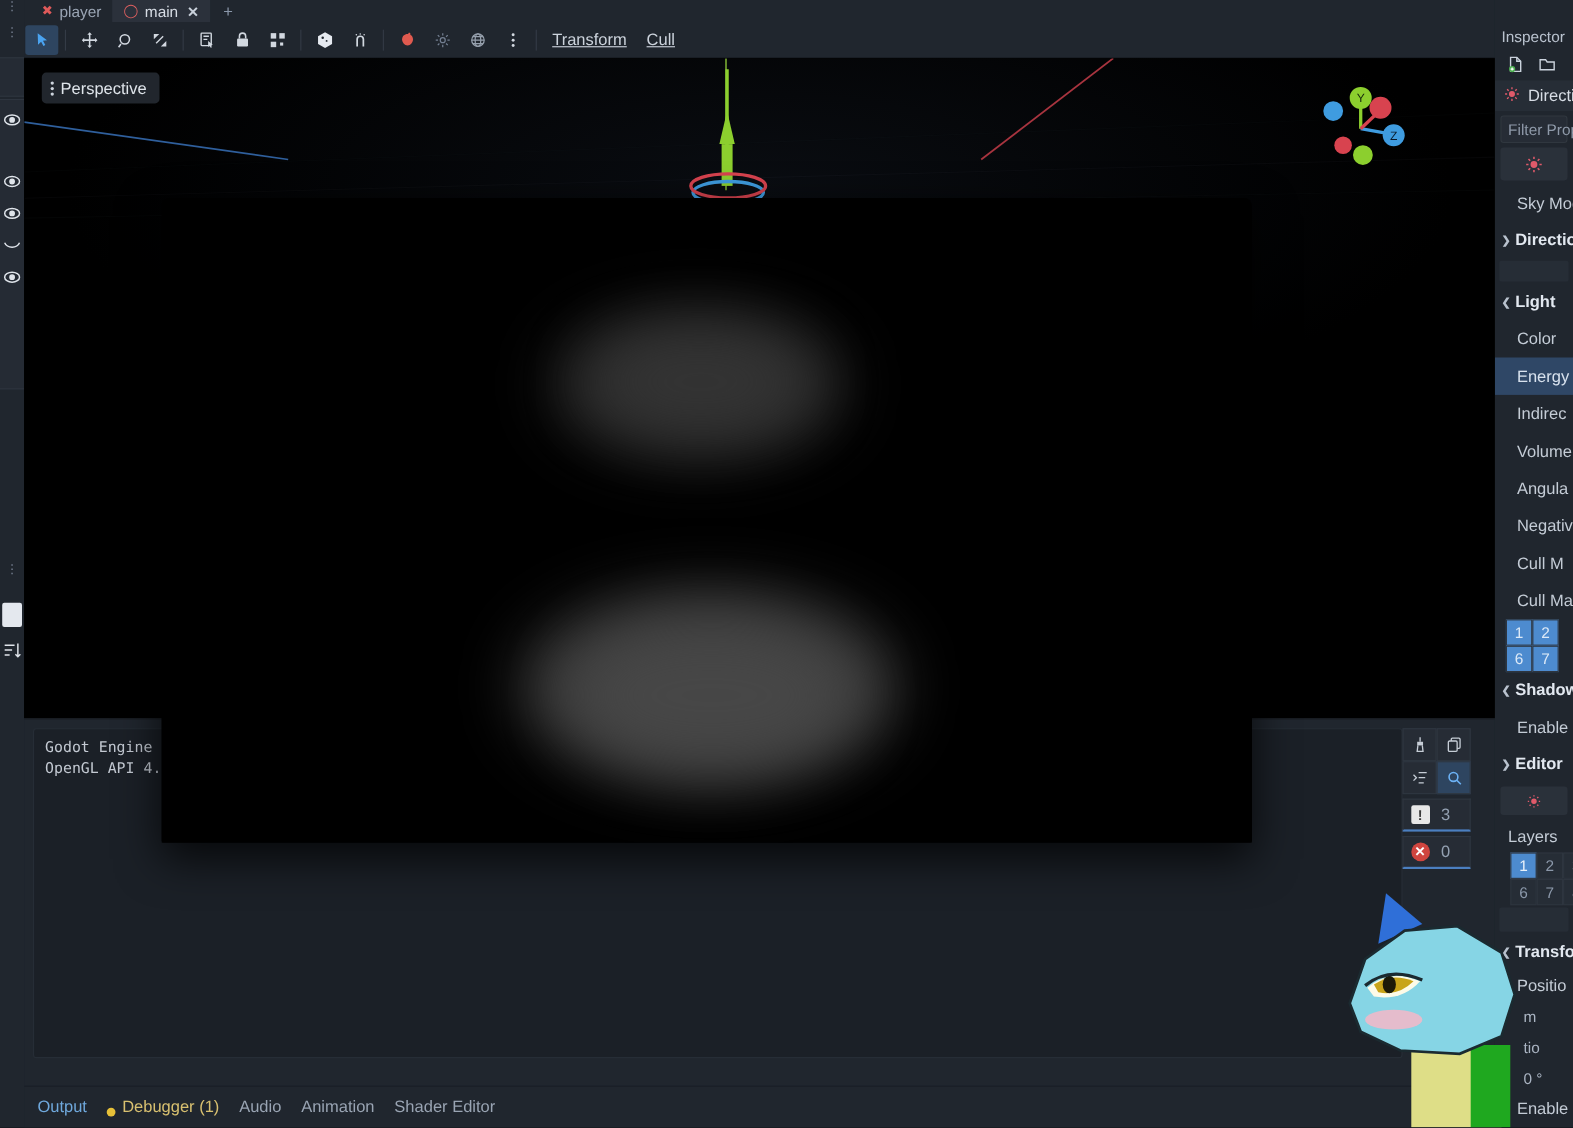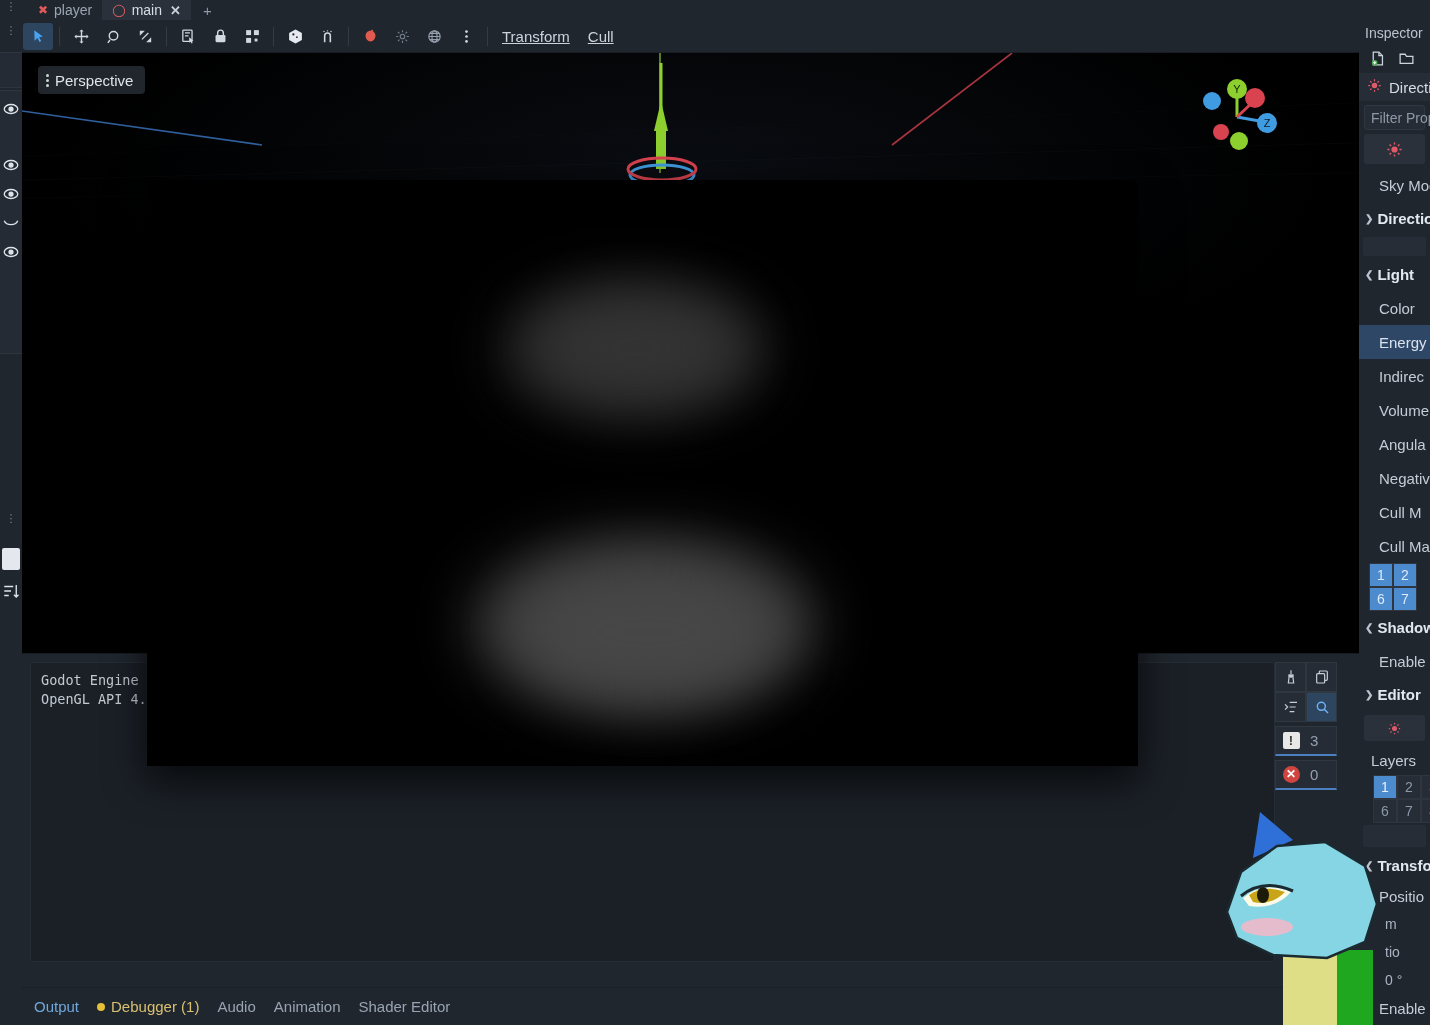"Output" .dock-tab { align-items: center -> flex-end }
